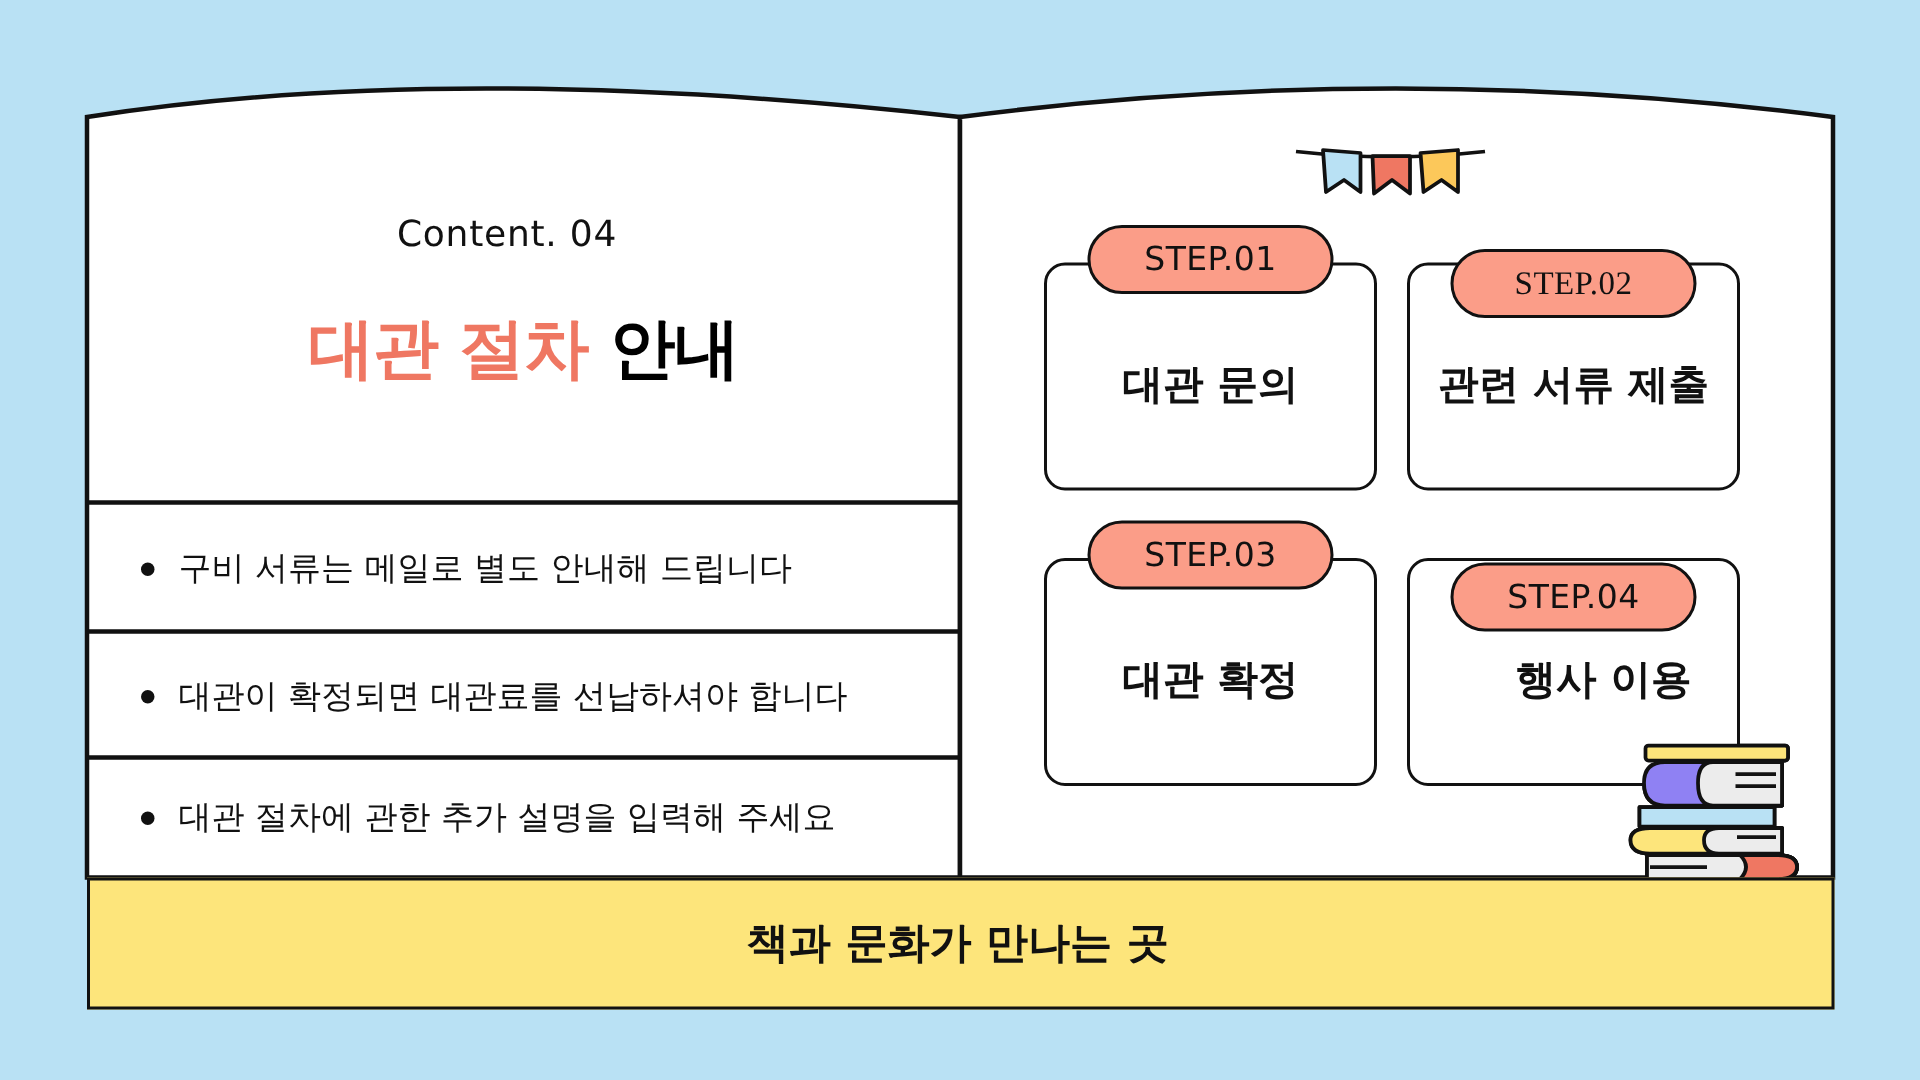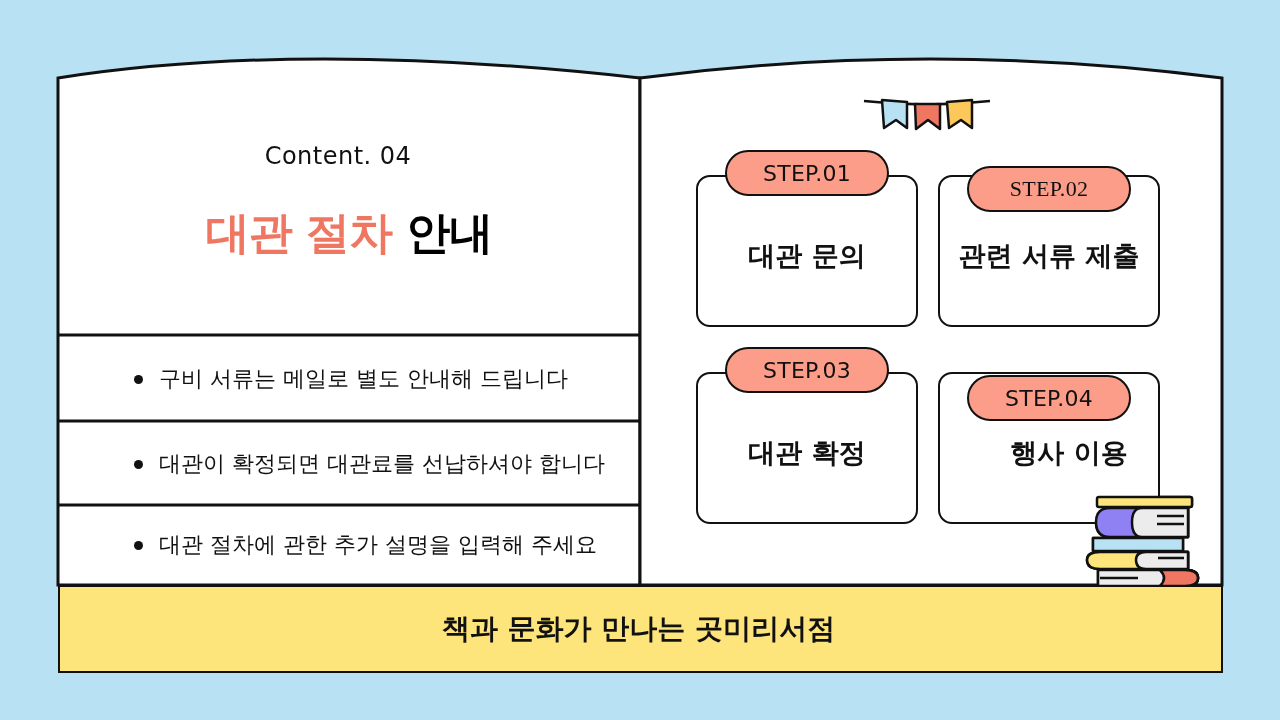"구비 서류는 메일로 별도 안내해" .bullet-row { padding-left: 76px -> 36px }
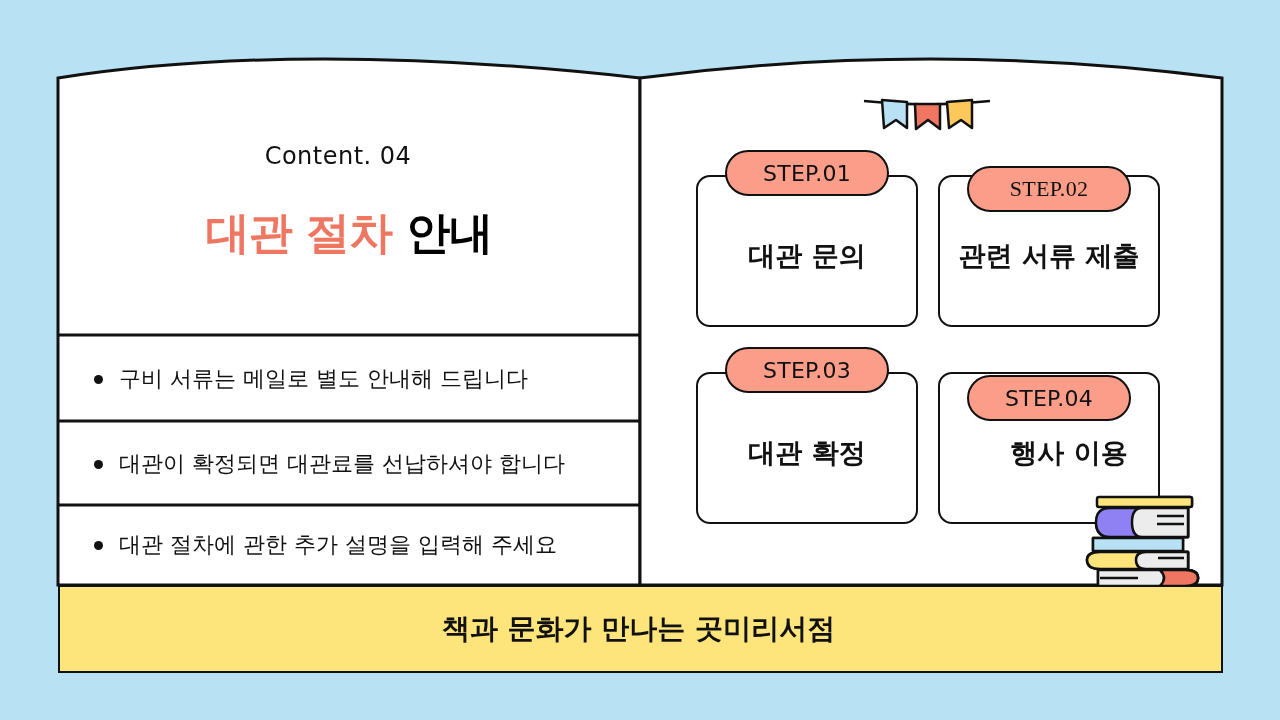"미리서점" span { html: <span>미리서점</span> -> none }
